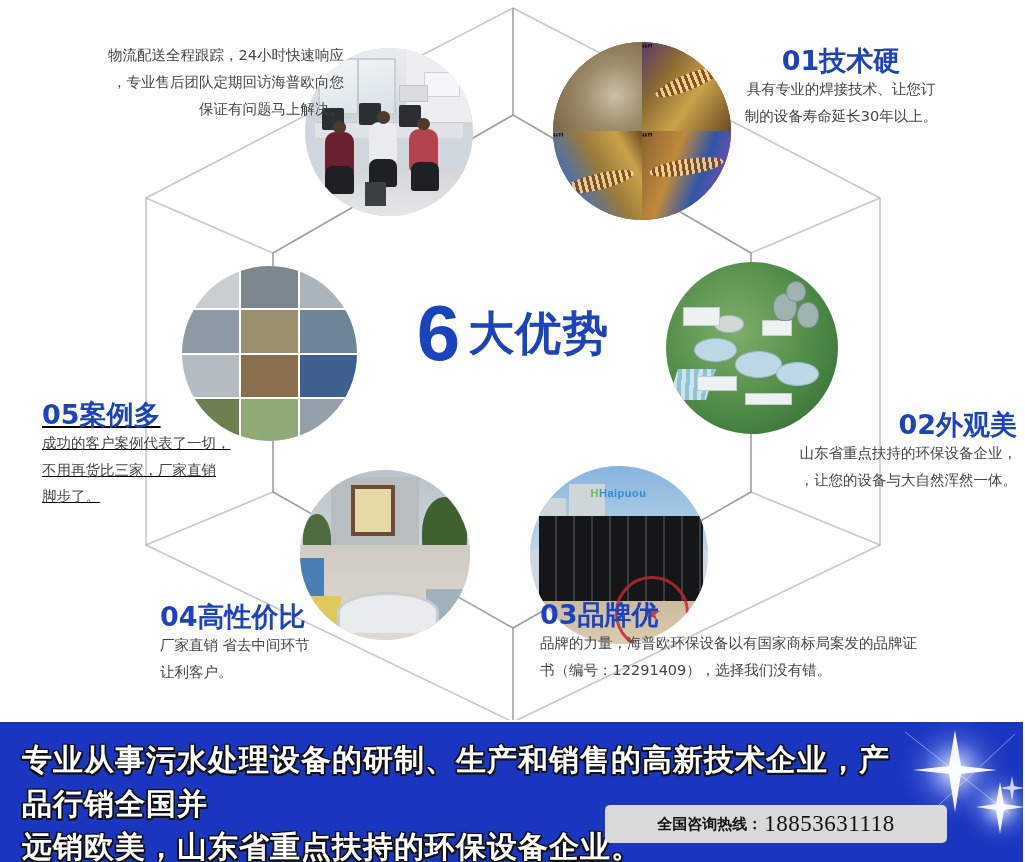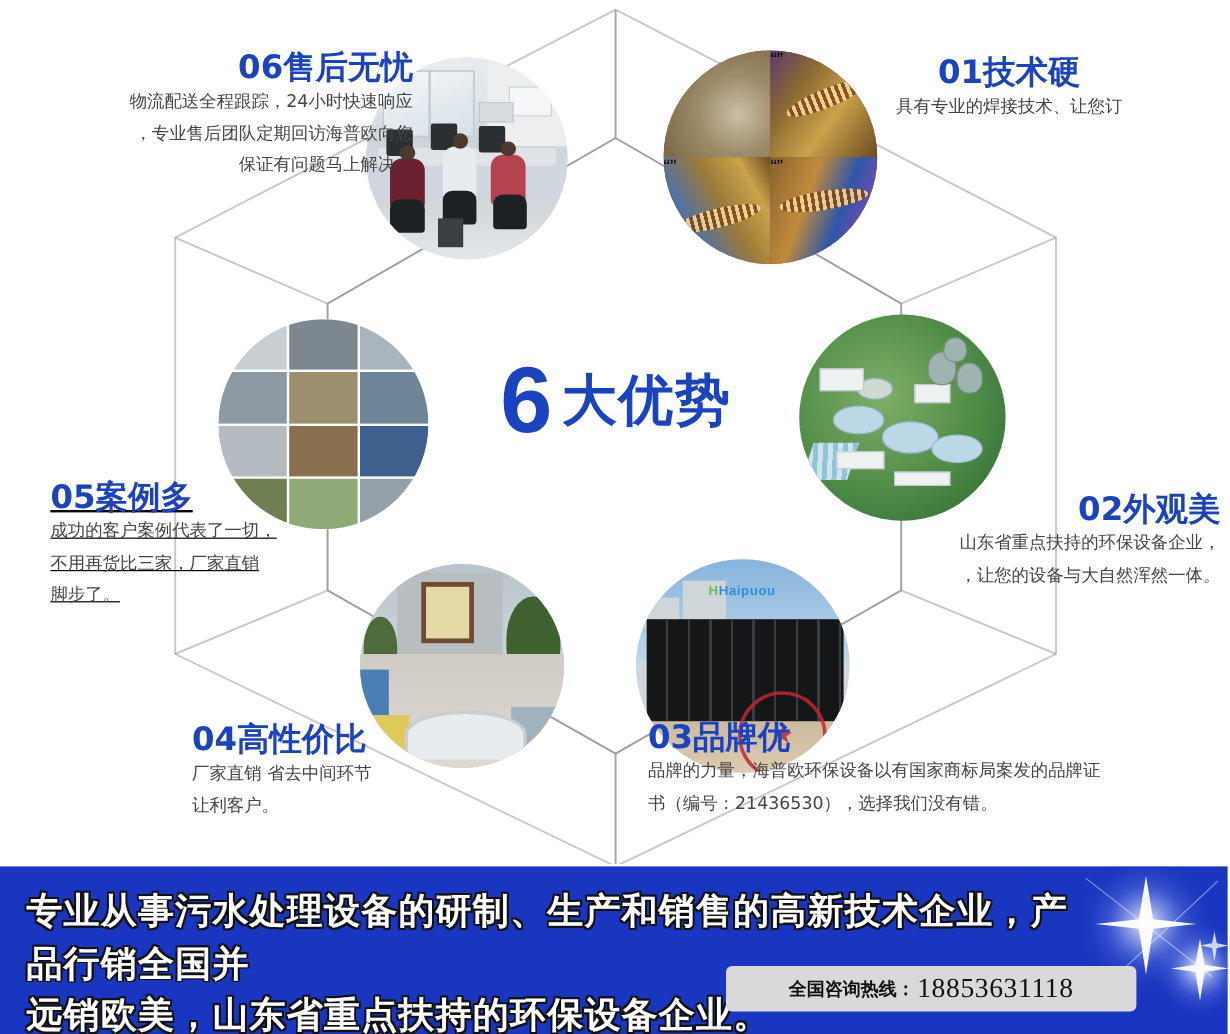"06售后无忧" div.hd { html: <div>06售后无忧</div> -> none }
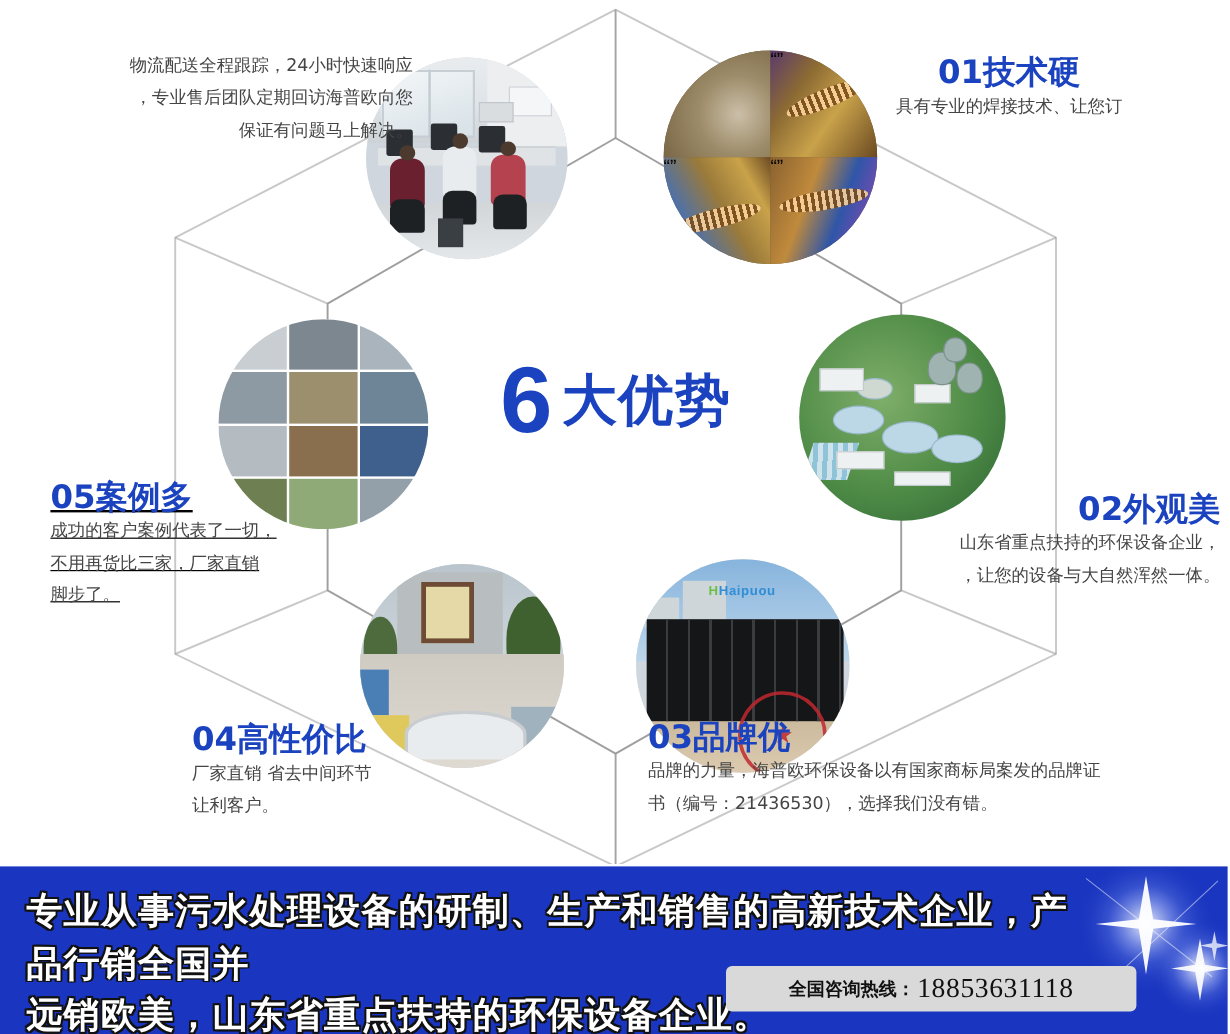"制的设备寿命延长30年以上。" div { html: none -> <div>制的设备寿命延长30年以上。</div> }
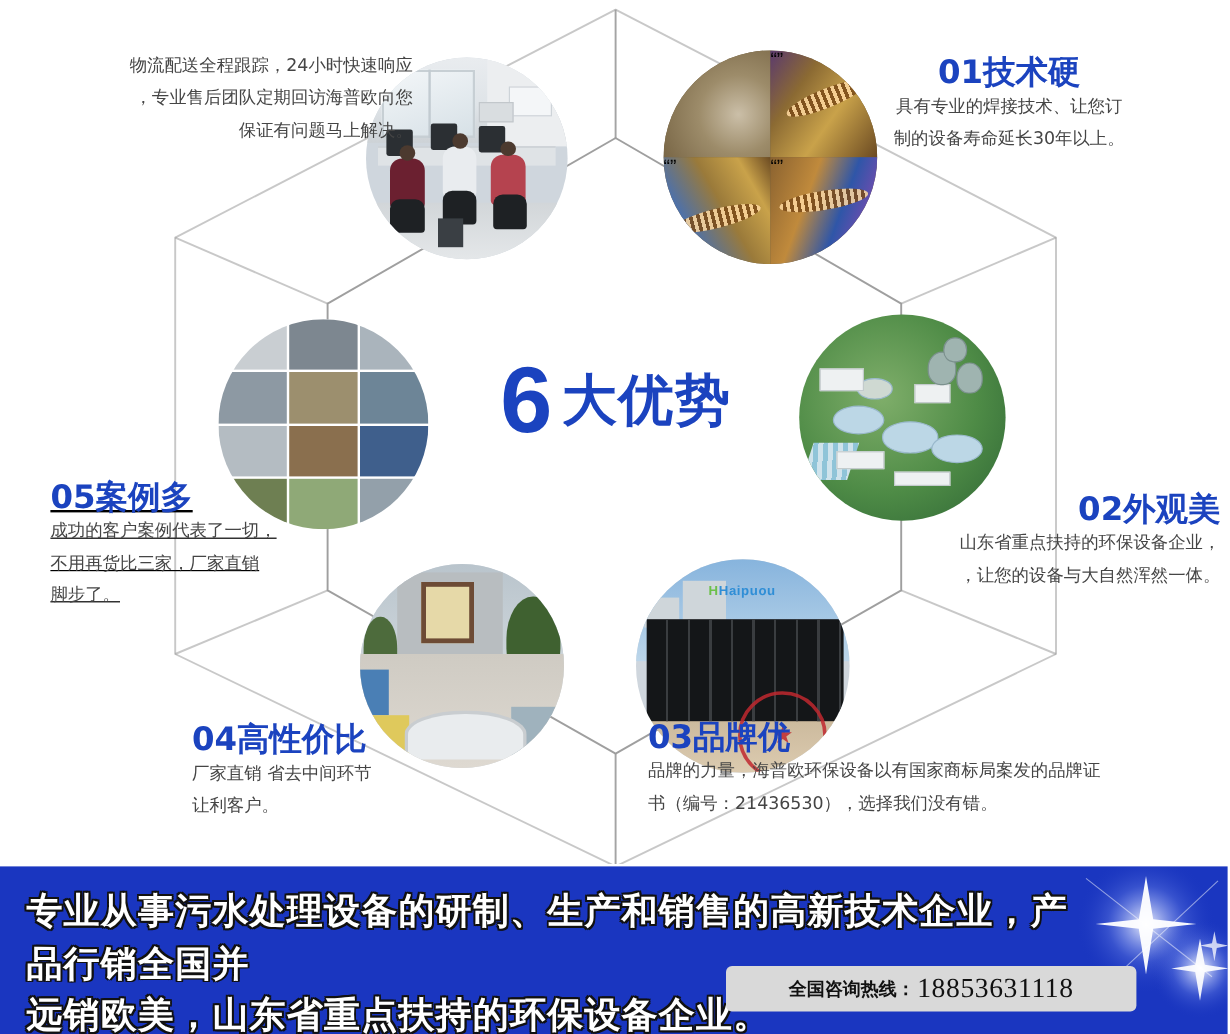"书（编号：21436530），选择我们没有错。" div { text: 21436530 -> 12291409 }
